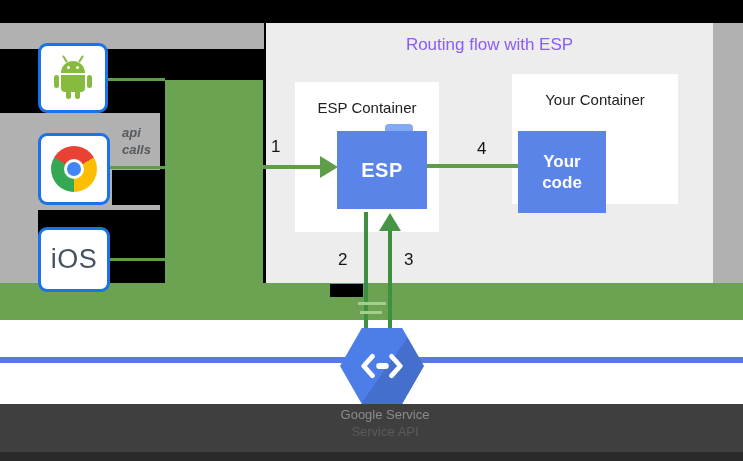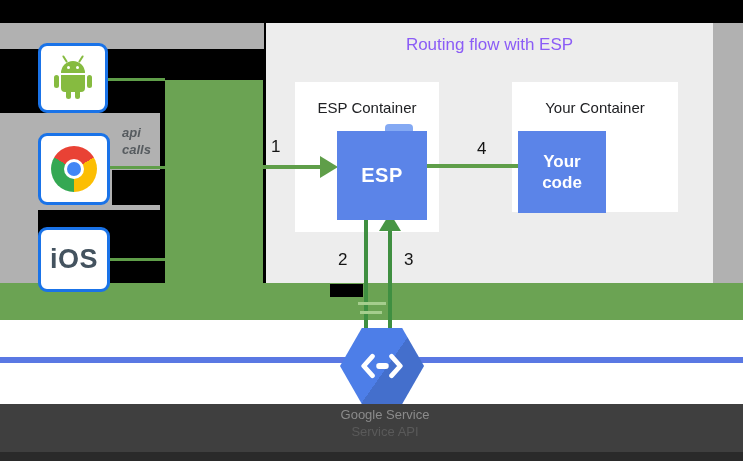"Your Container" .your-container { top: 82px -> 74px }
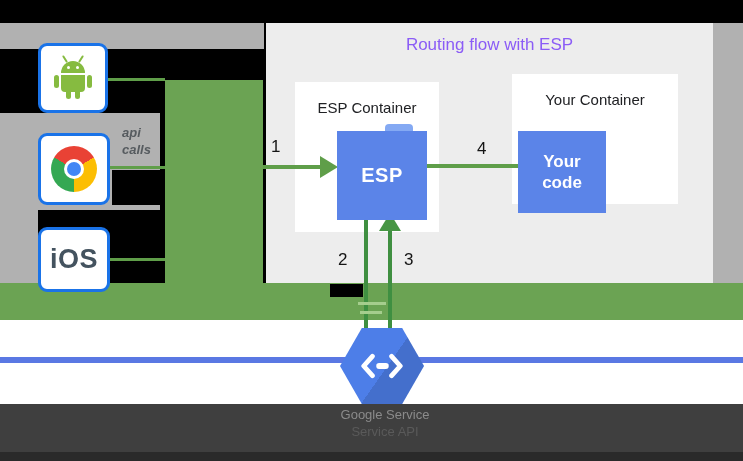"ESP" .esp-box { height: 89px -> 78px }
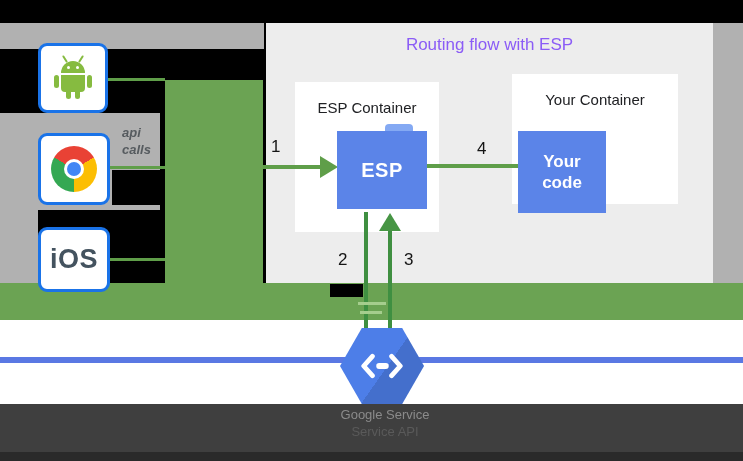"iOS" .box-ios { font-weight: bold -> normal }
